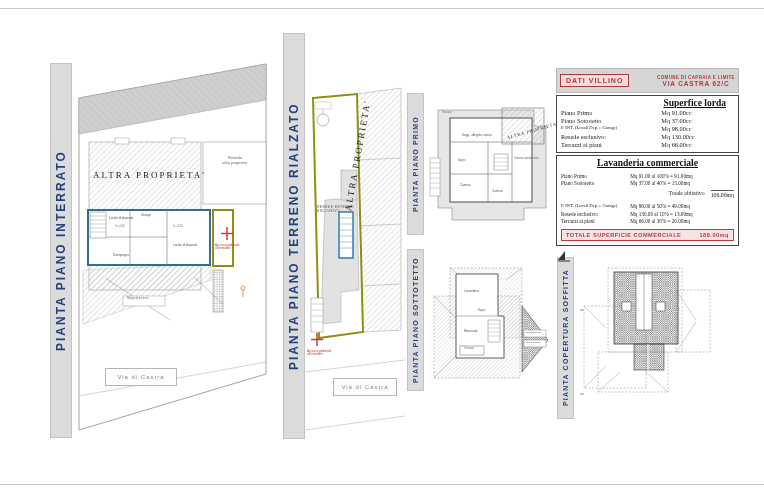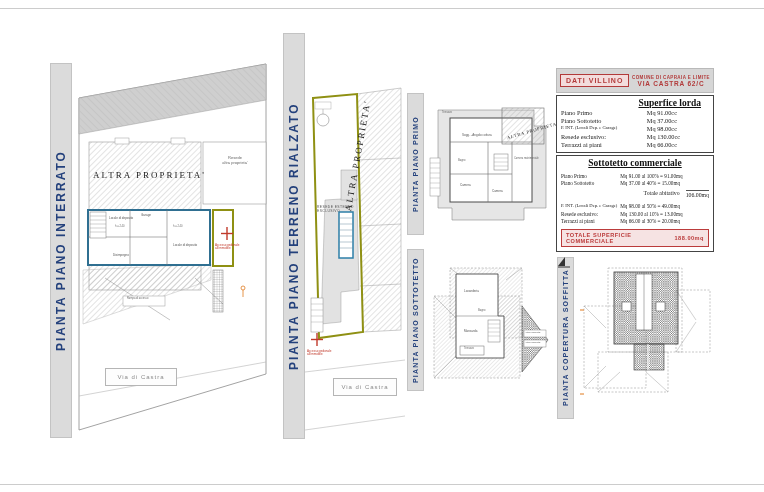"Superfice lorda" #datapanel { width: 158px -> 183px }
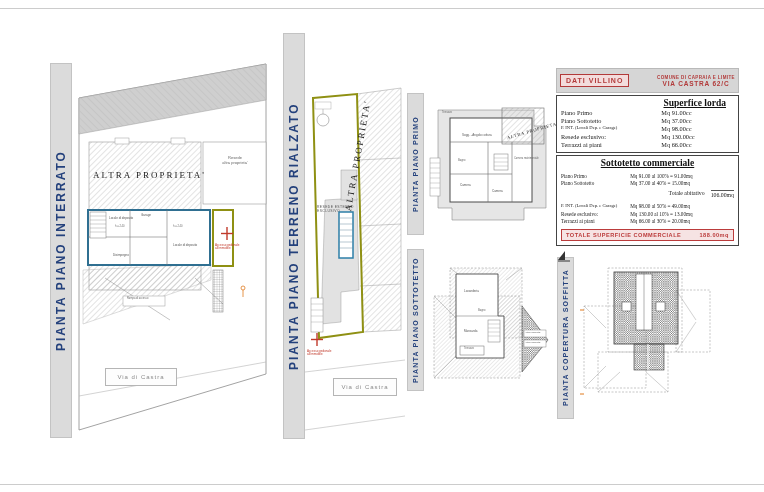"Sottotetto commerciale" div.dtitle { text: Sottotetto -> Lavanderia }
